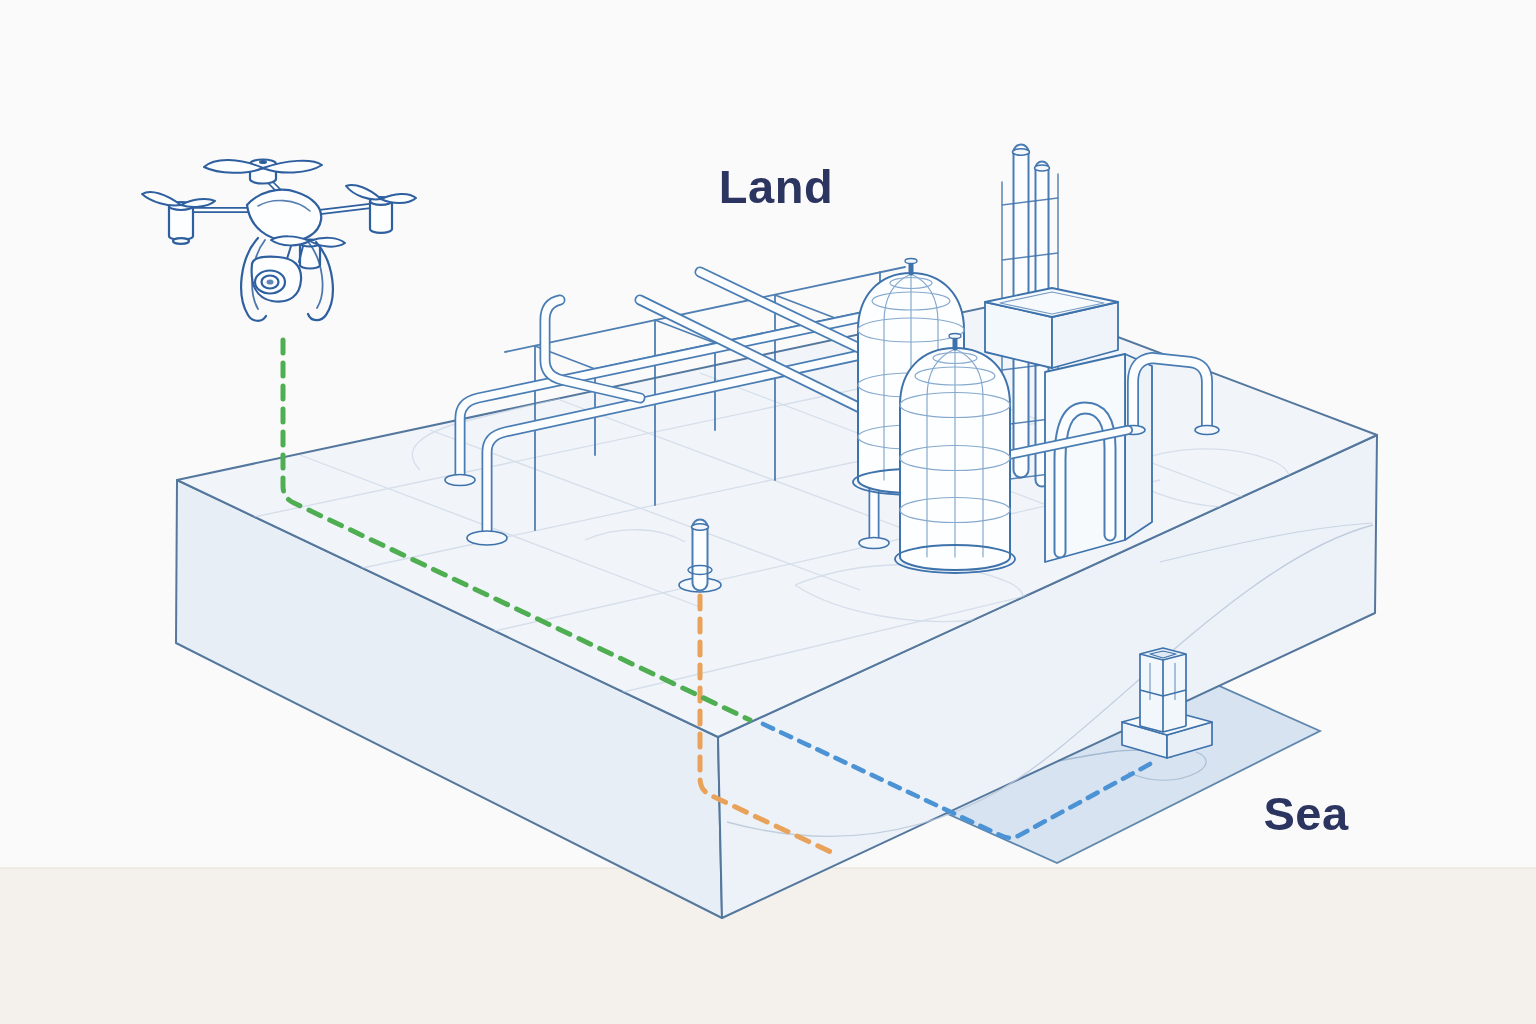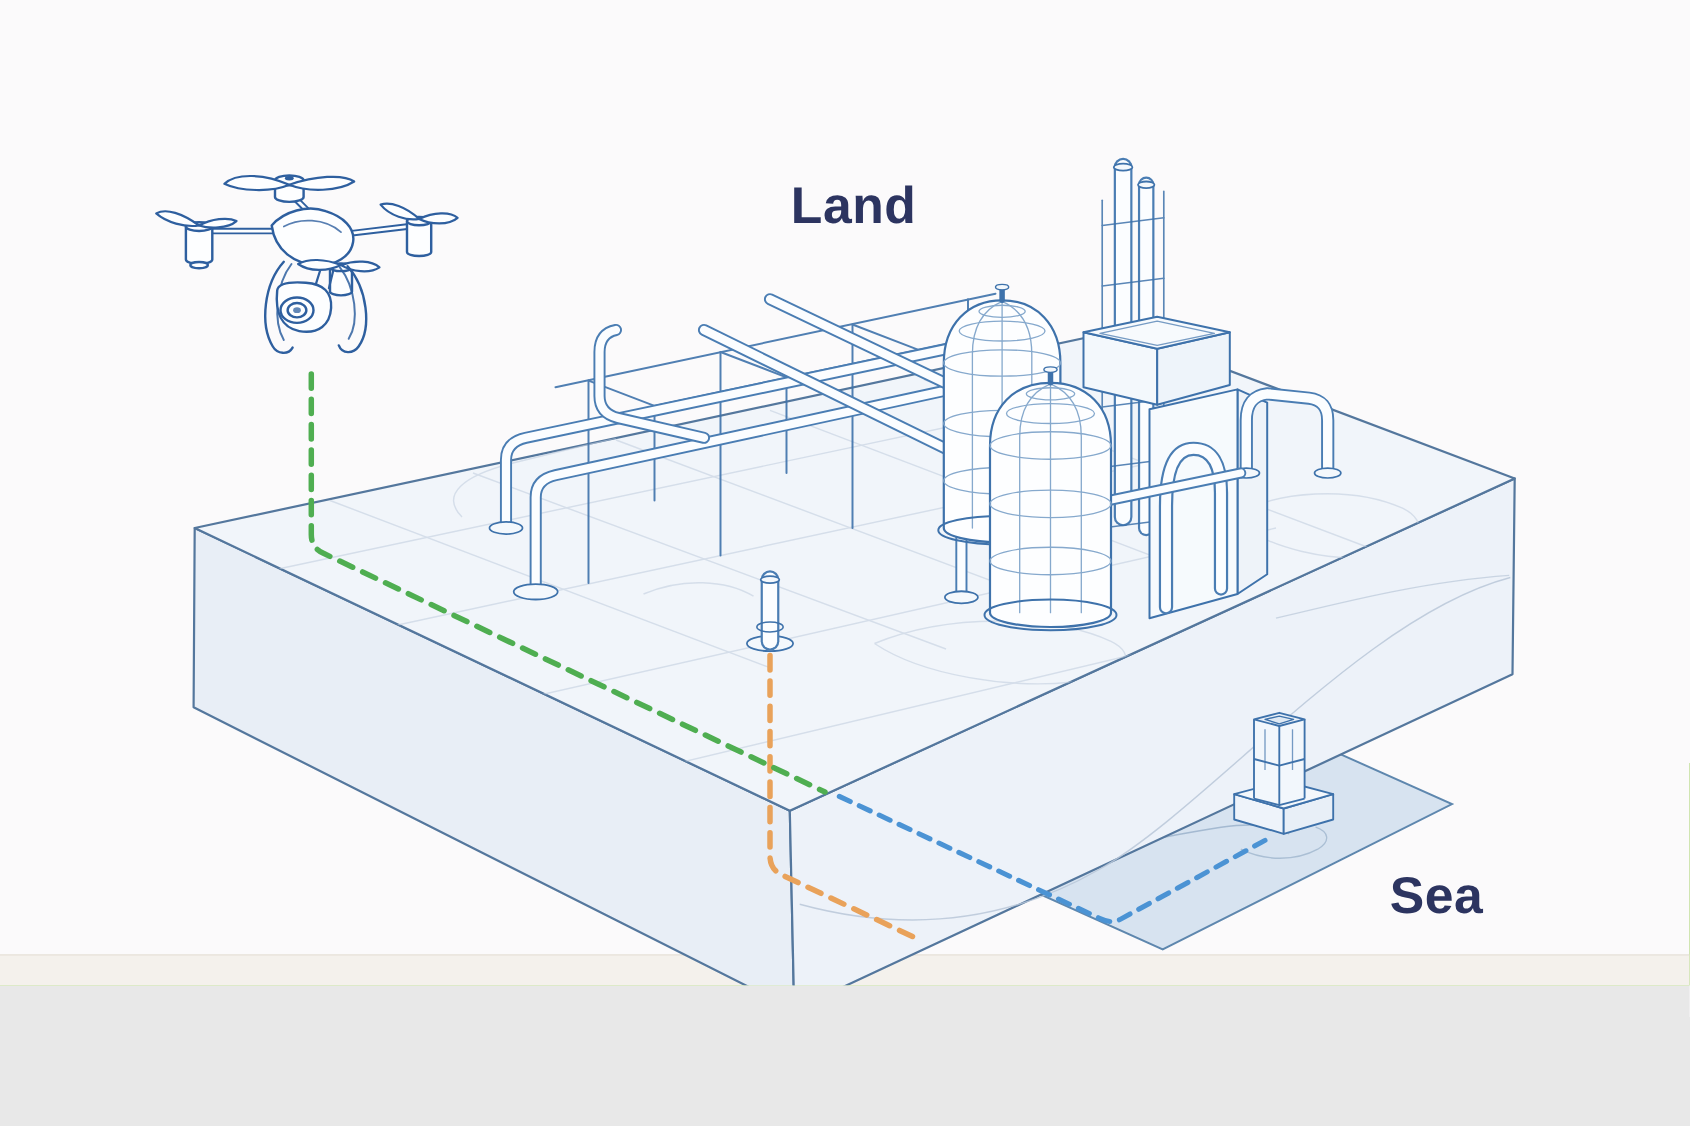"Land" .stage { height: 896px -> 1024px }
